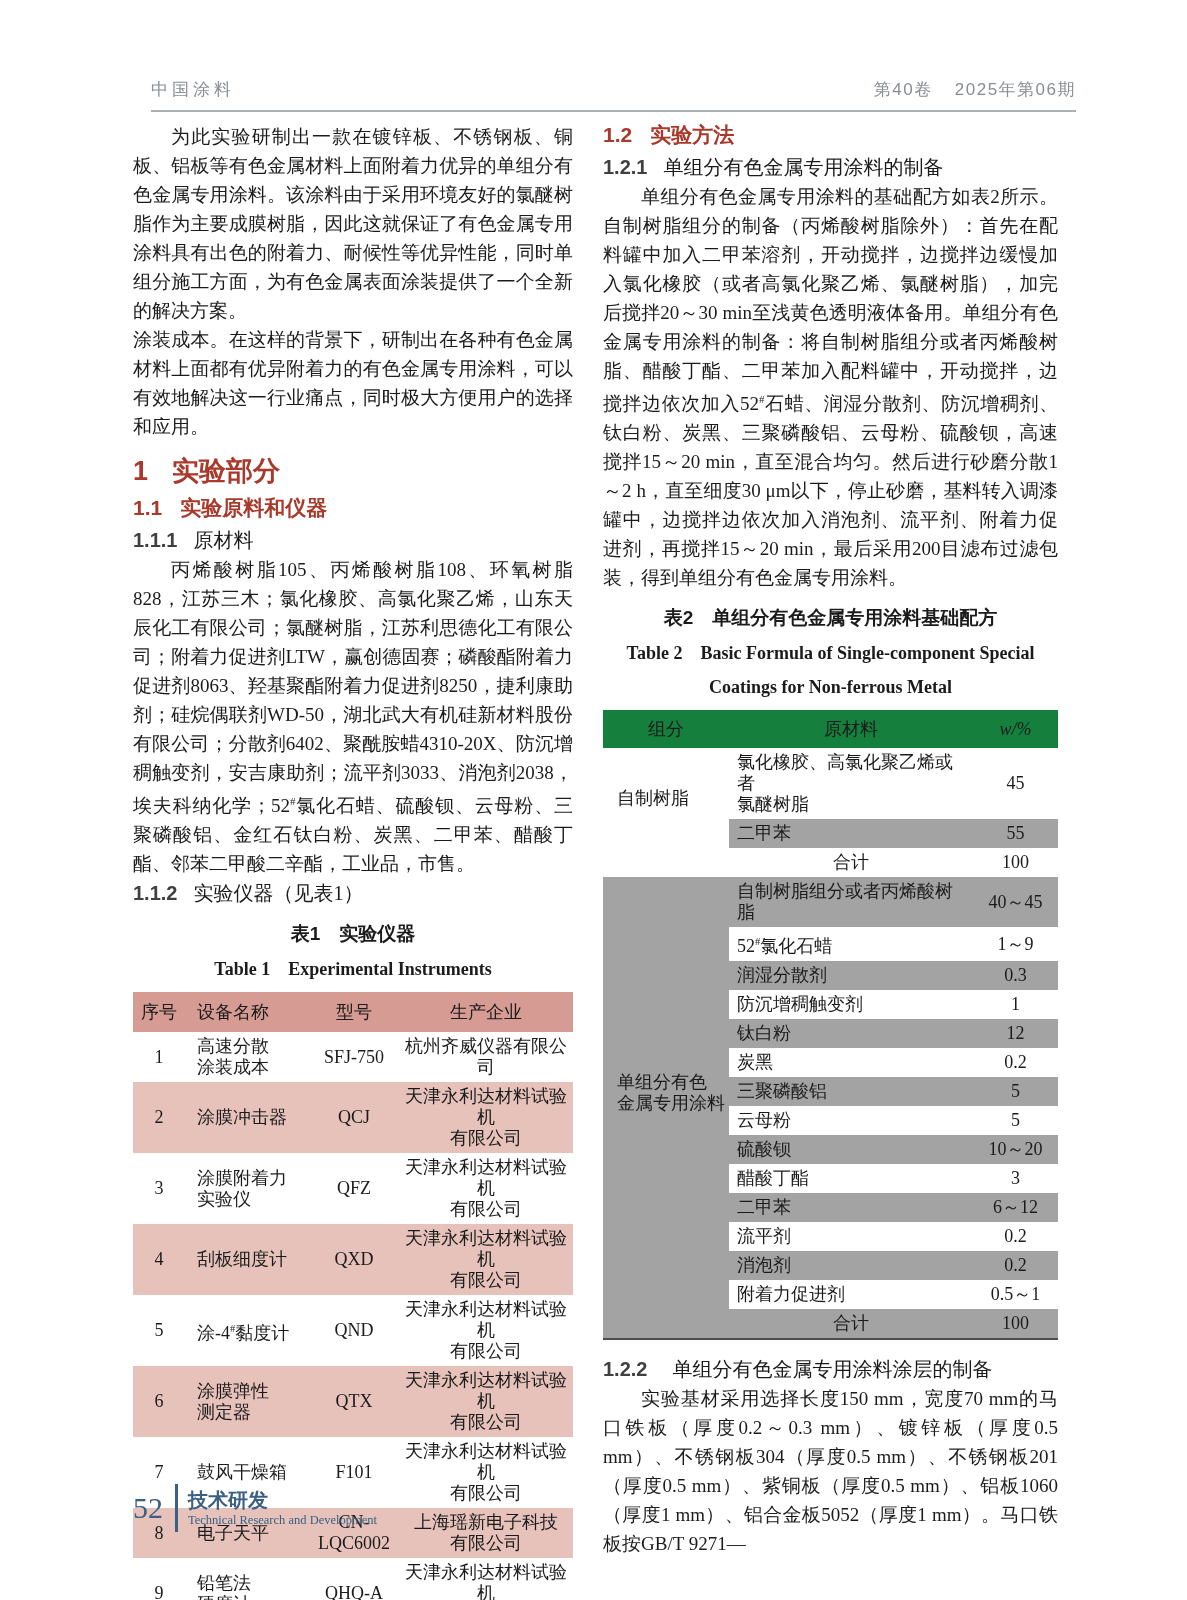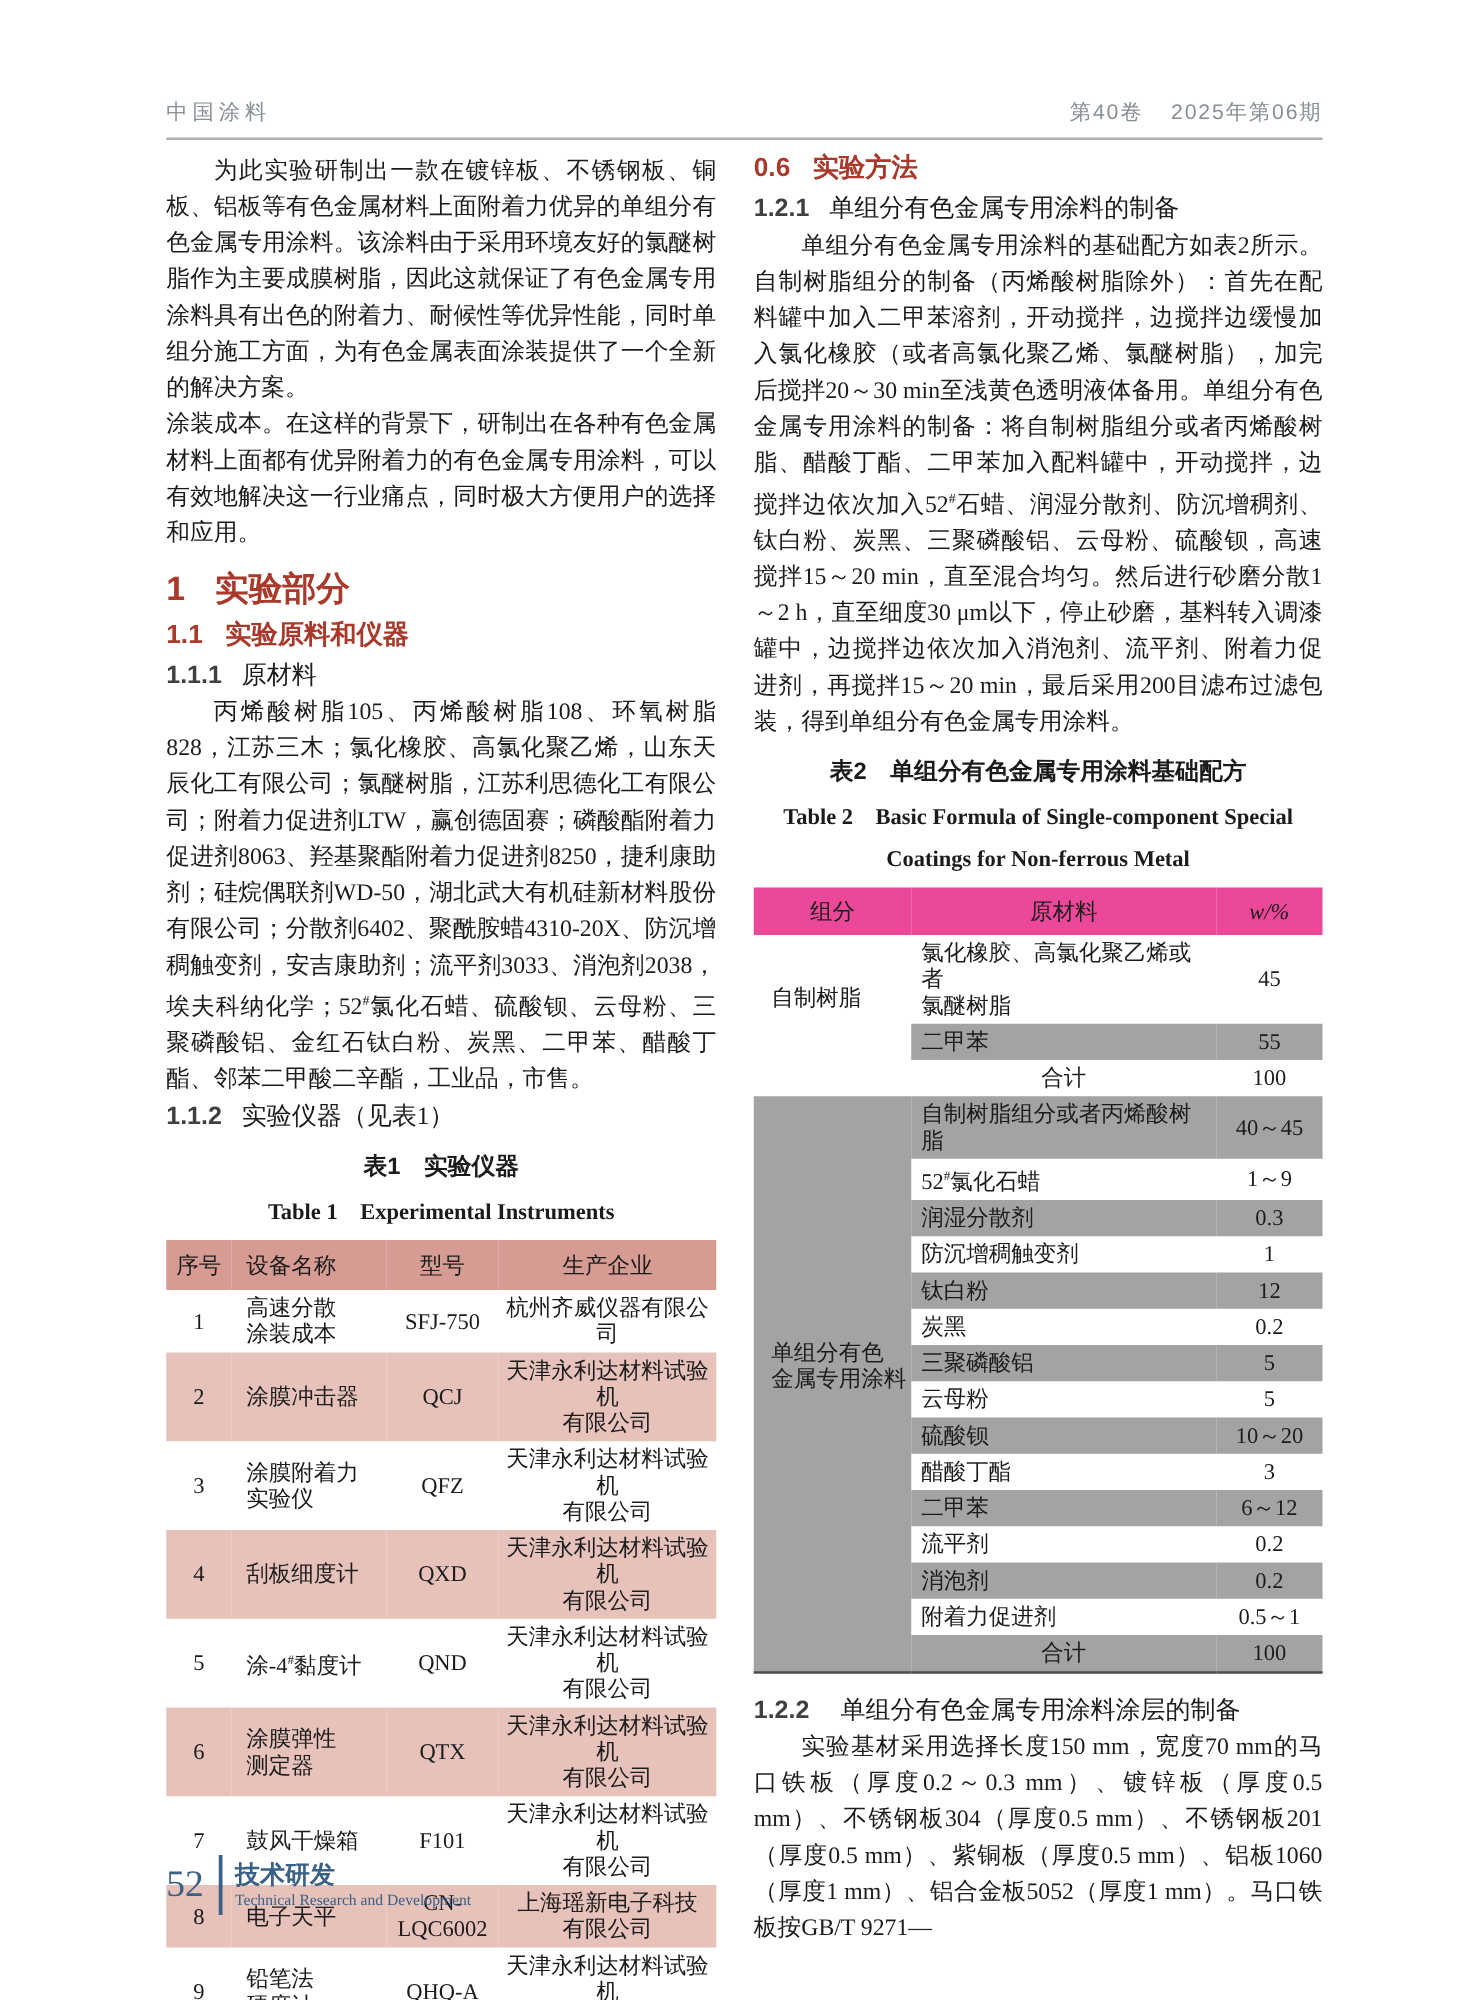"中国涂料" .page-header { left: 133px -> 151px }
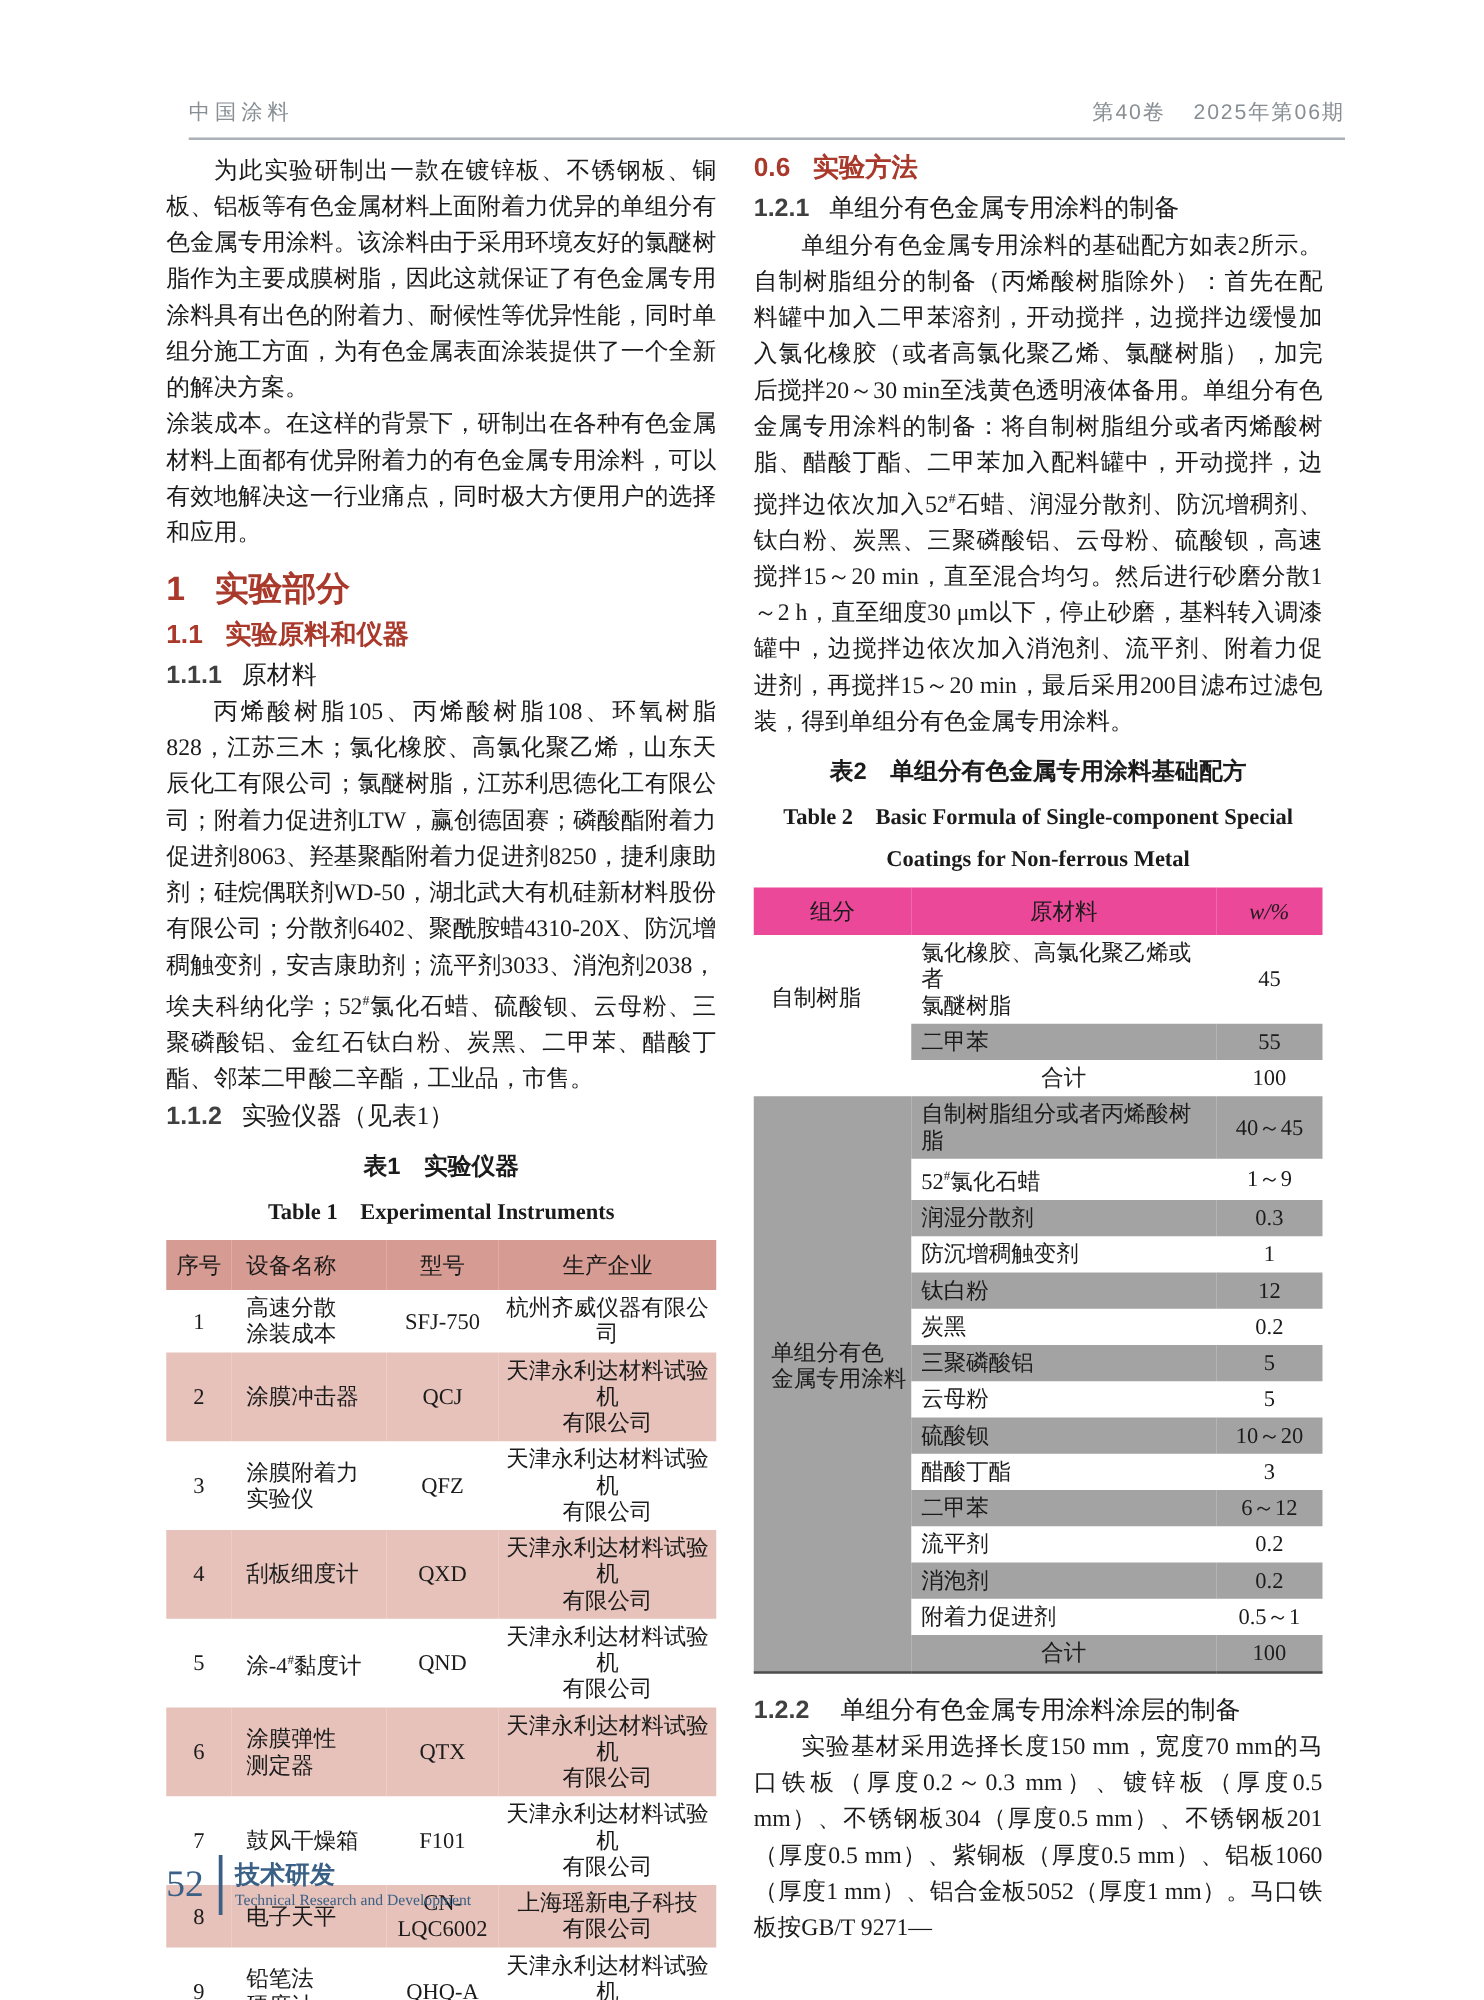"0.6" span { text: 0.6 -> 1.2 }
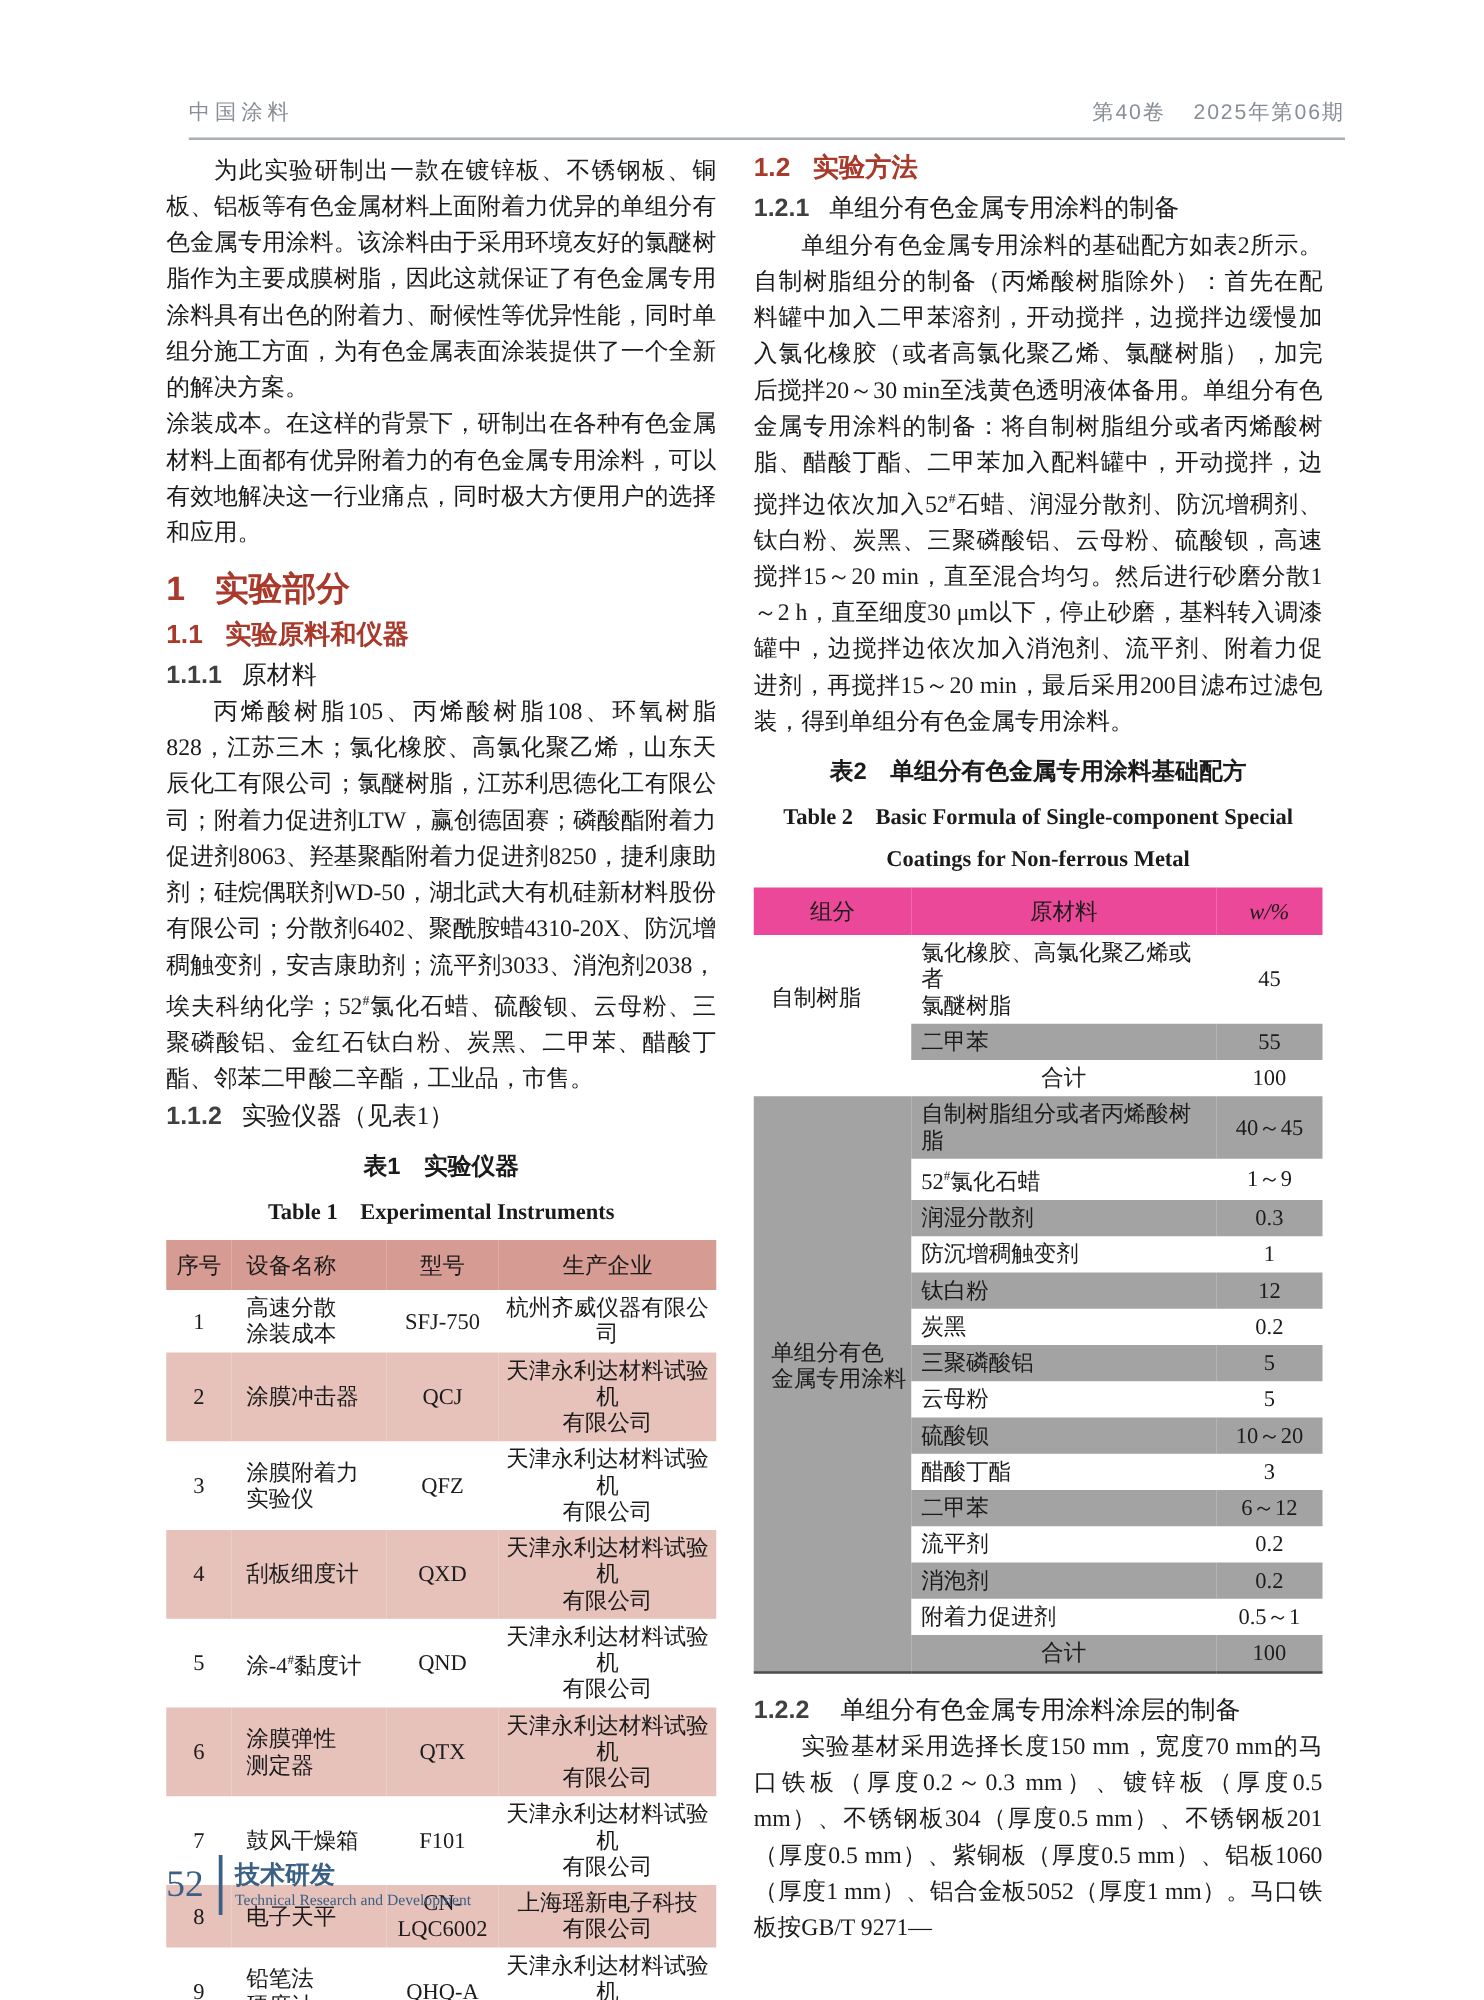"组分" .t2 thead tr { background: #ec4899 -> #15803d }
